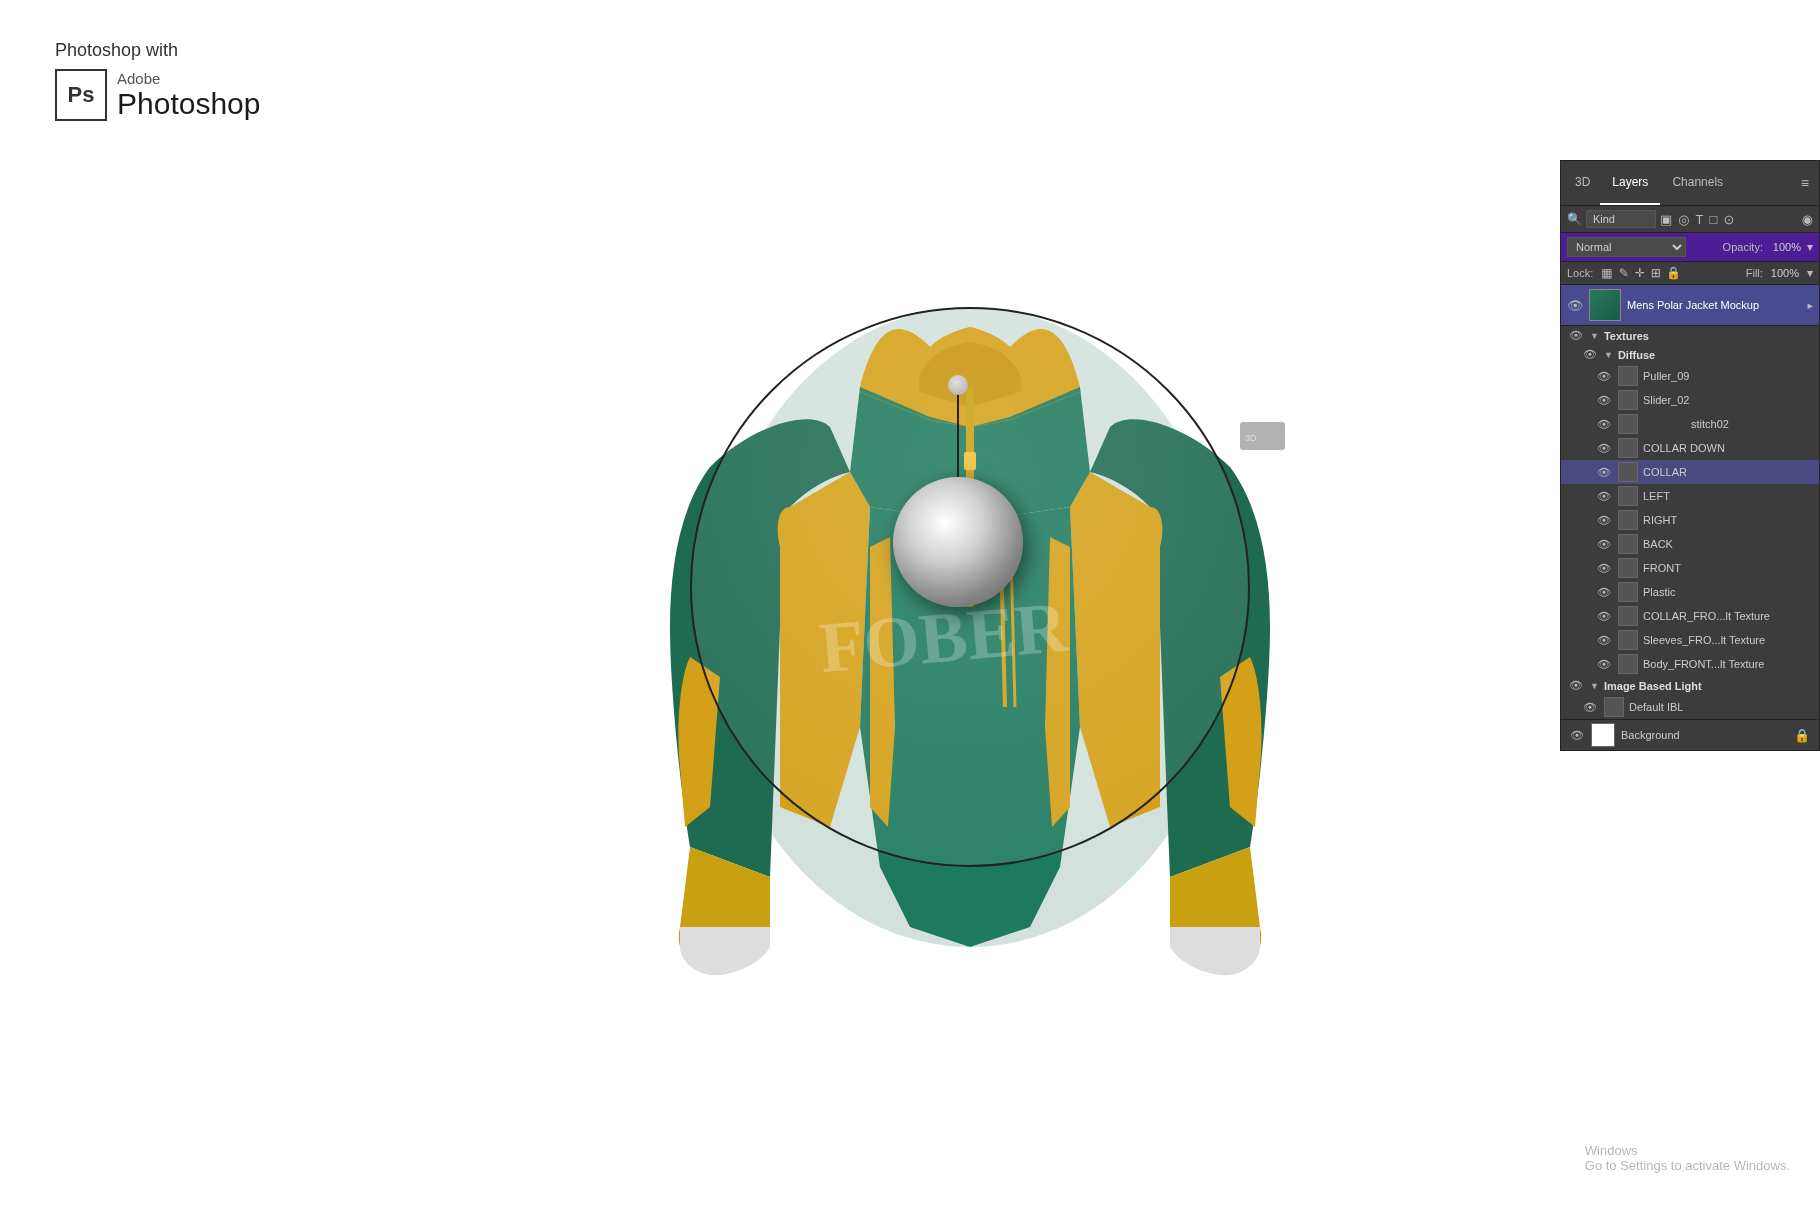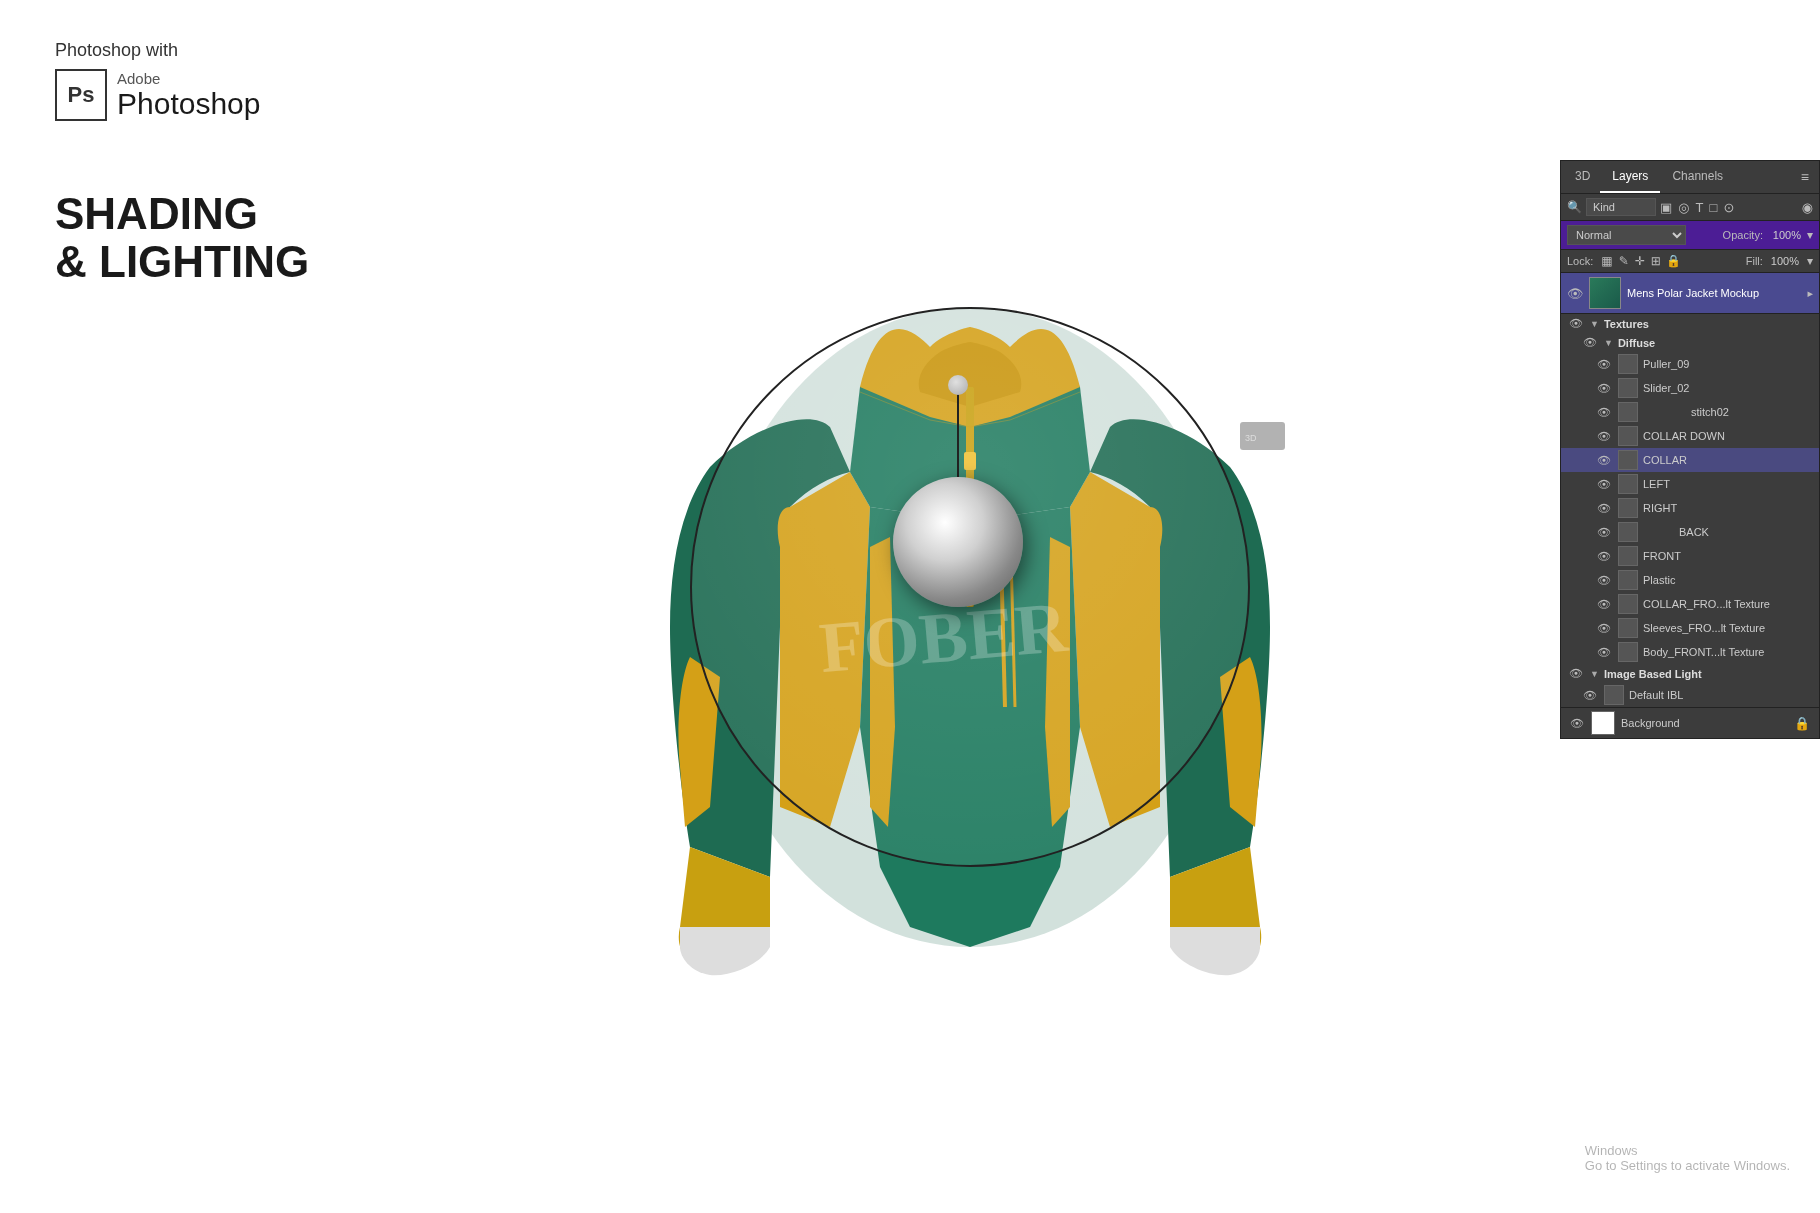"Layers" .panel-tab { padding: 8px 12px -> 14px 12px }
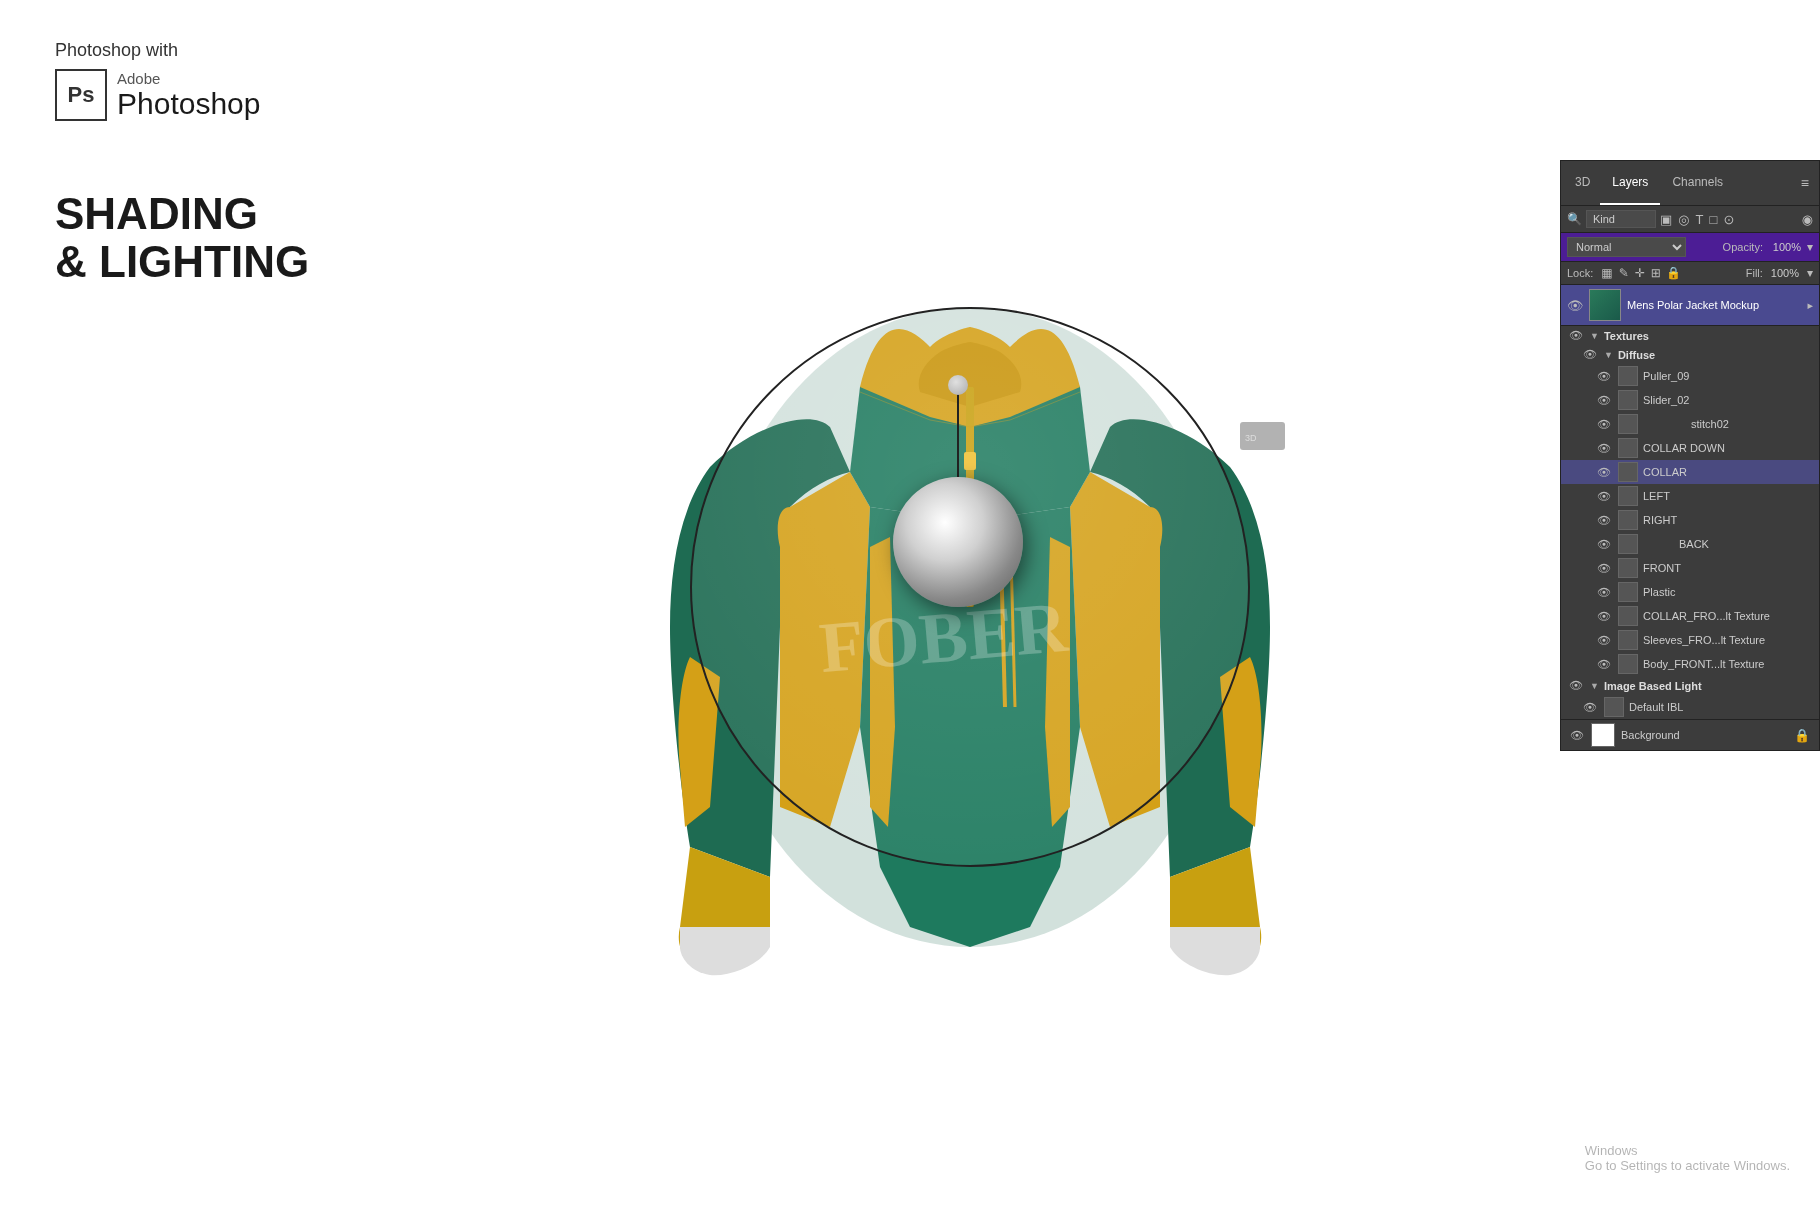"SHADING" div.shading-title { html: <div> <div>SHADING</div> <div>&amp; LIGHTING</div> </div> -> none }
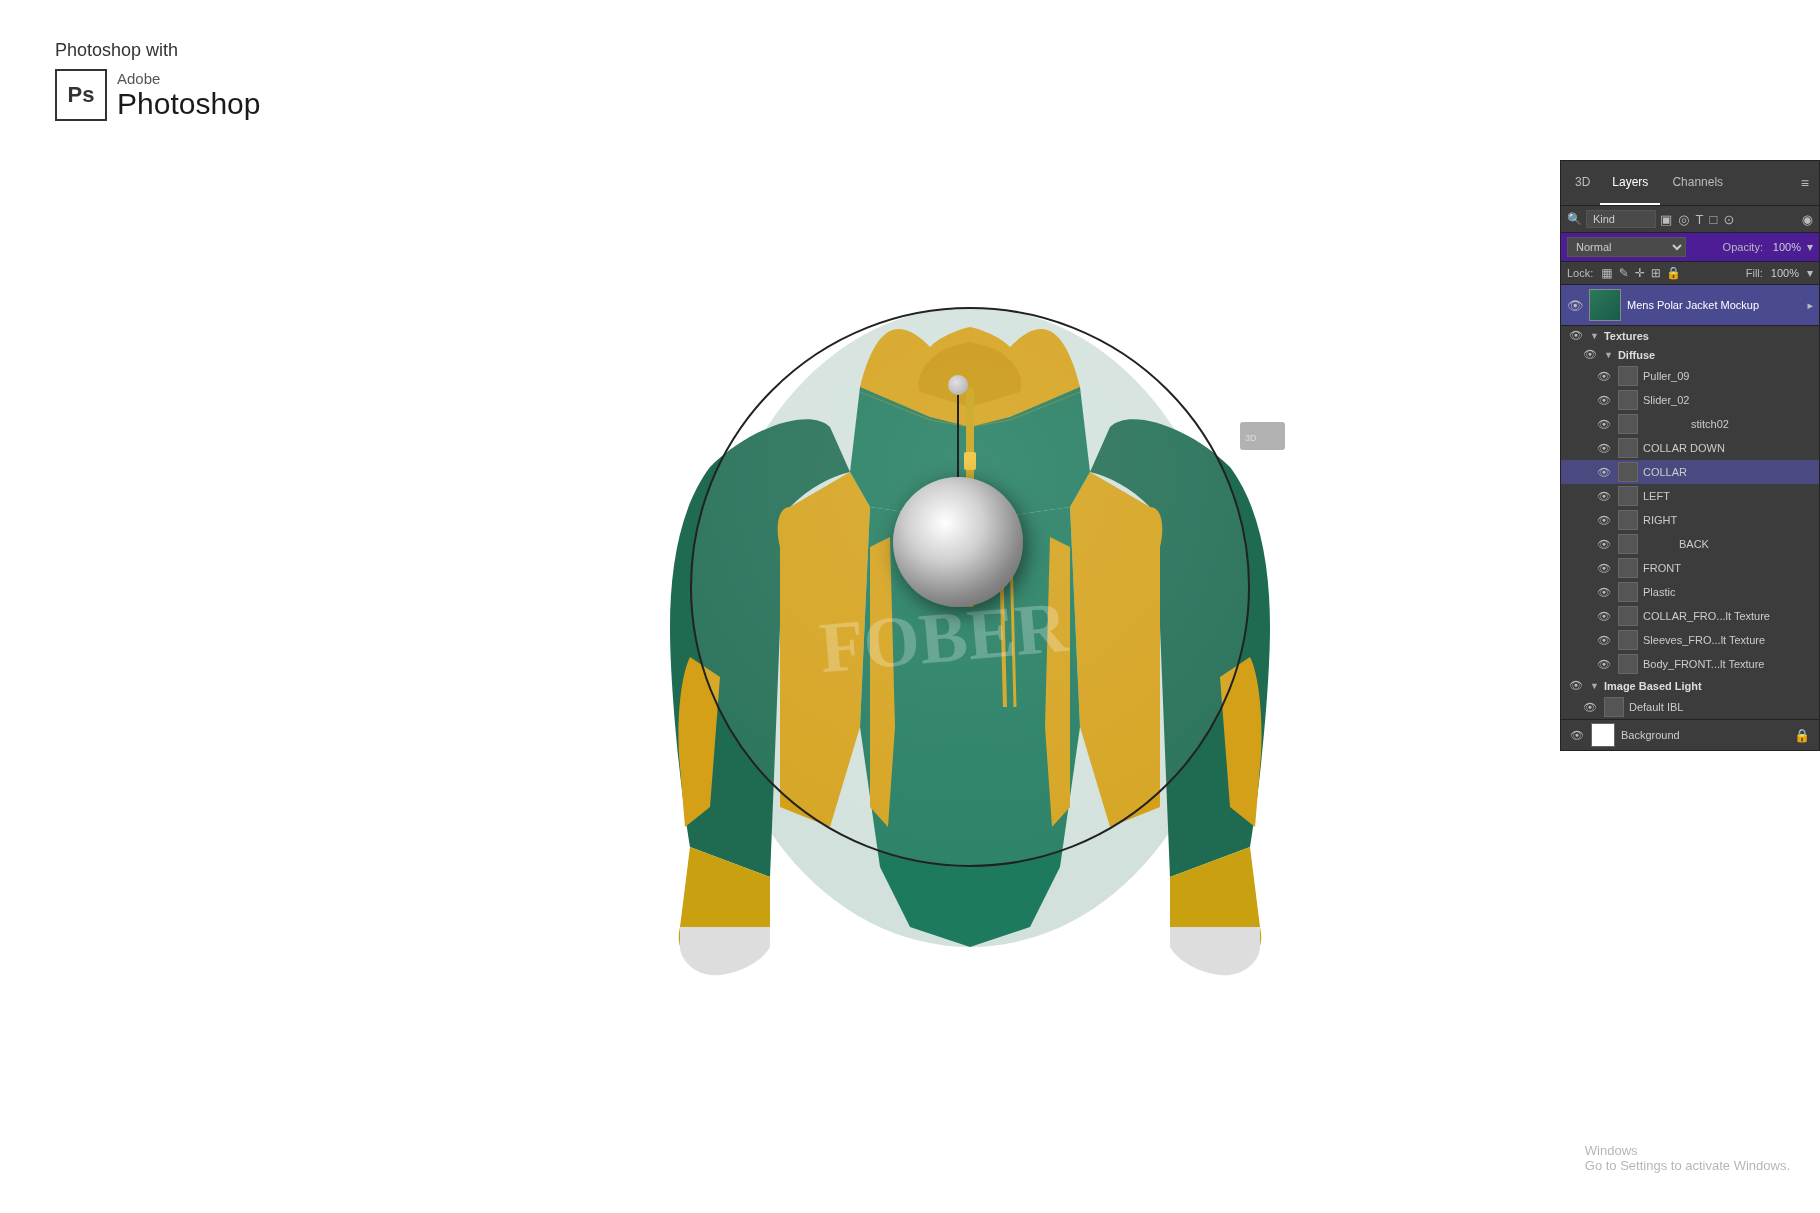"BACK" span { margin-left: 36px -> none }
